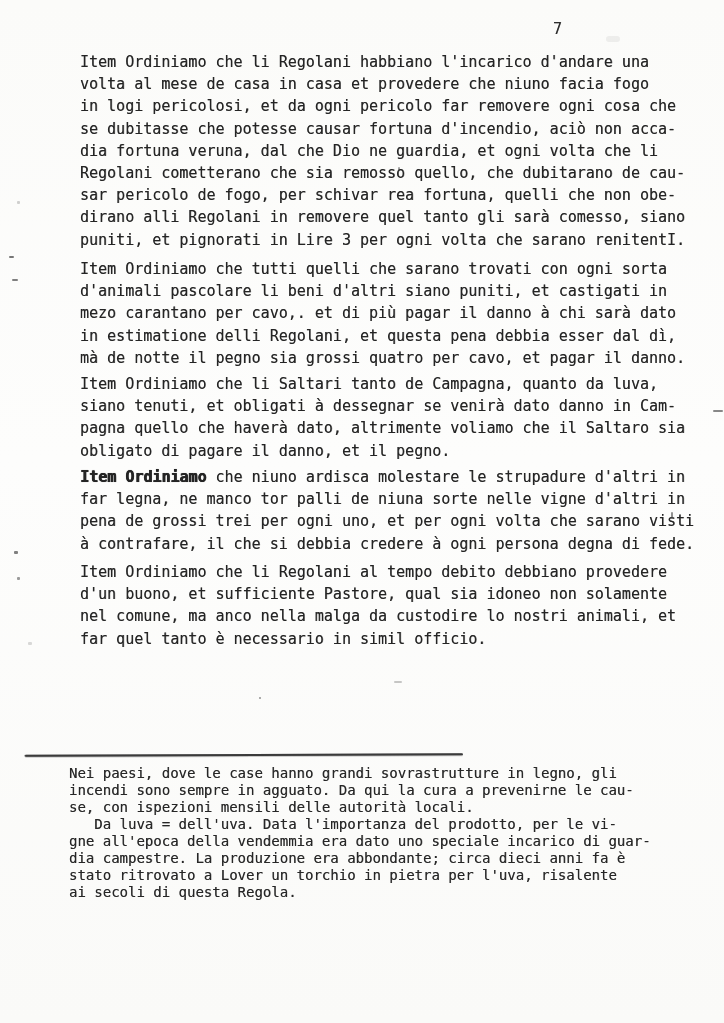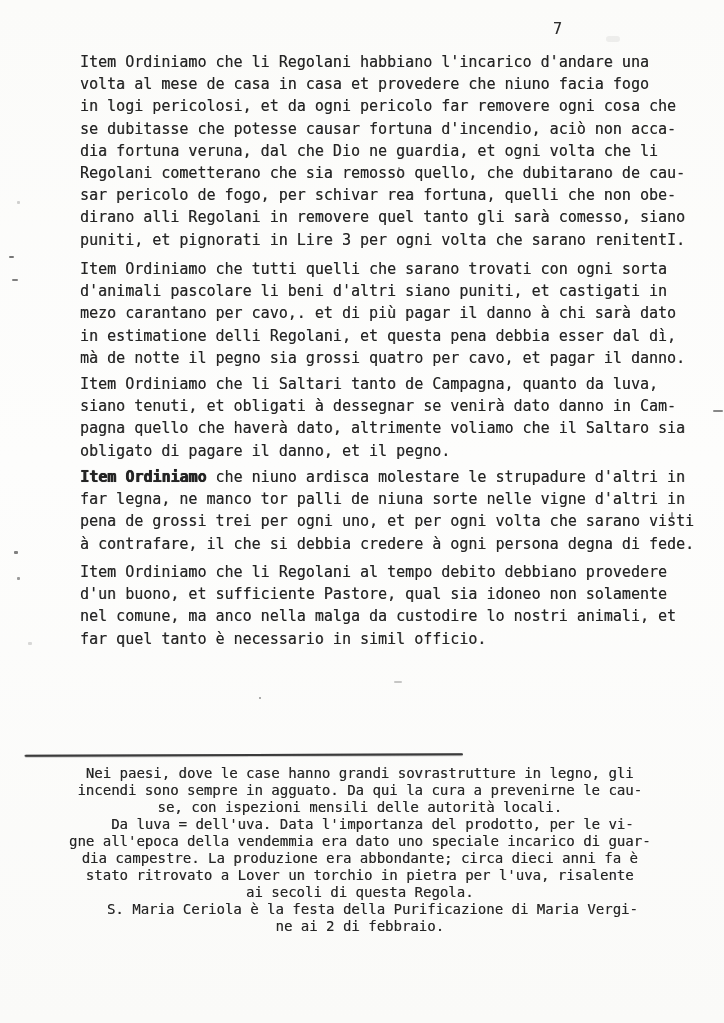"Nei paesi, dove le case" .footnote { text-align: center -> none }
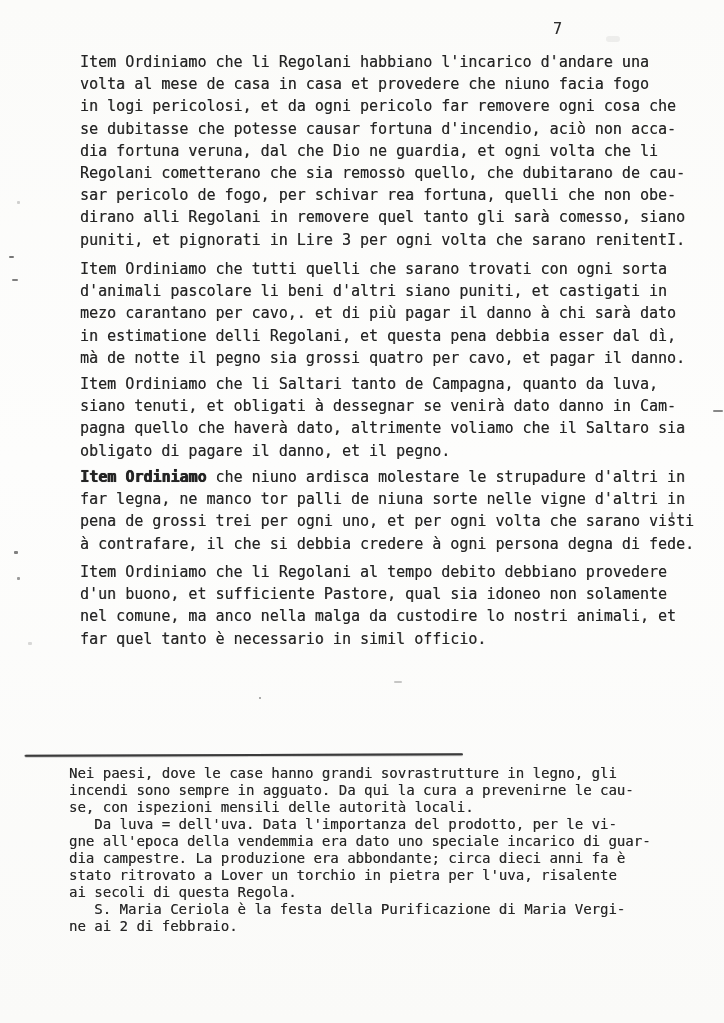"S. Maria Ceriola è la" div.footnote { html: <div> S. Maria Ceriola è la festa della Purificazione di Maria Vergi- ne ai 2 di febbraio.</div> -> none }
